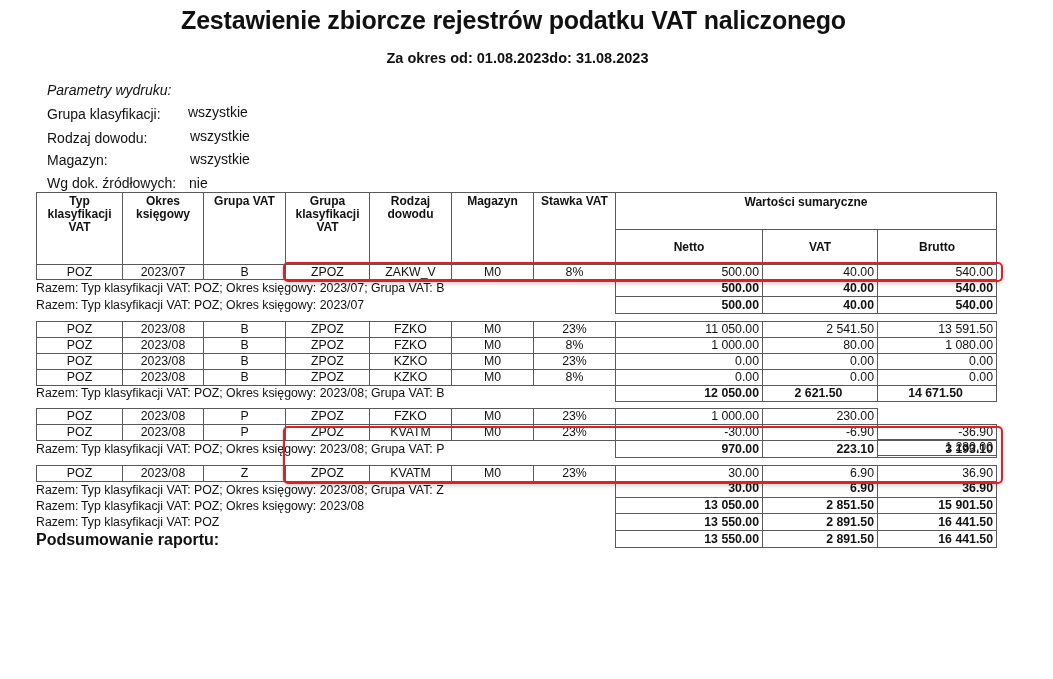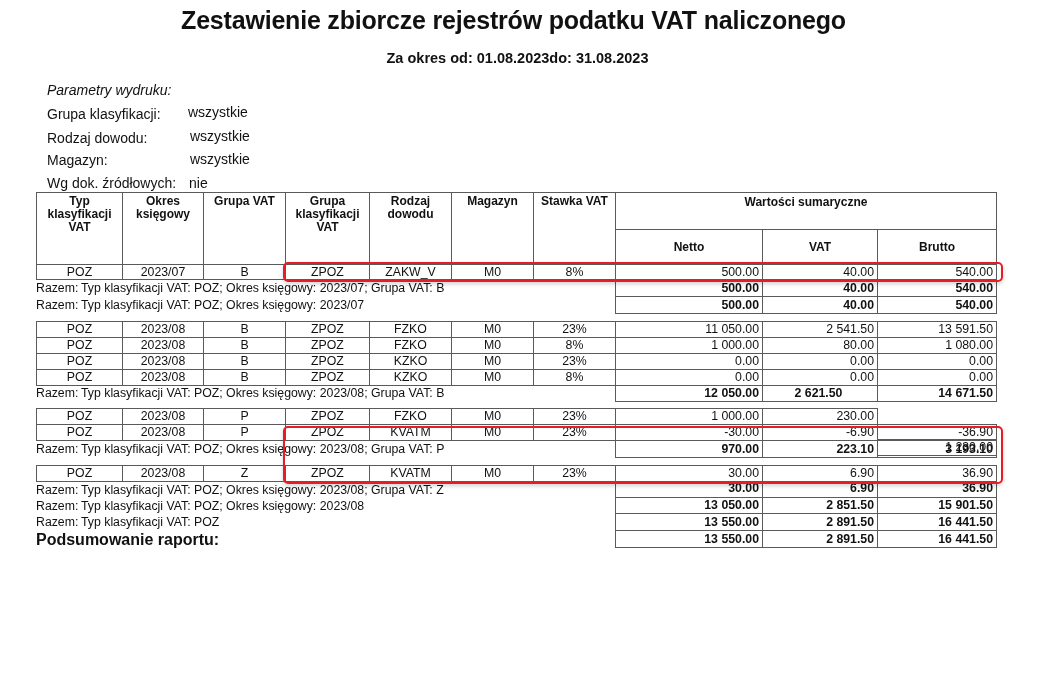"14 671.50" div.cell { text-align: none -> center }
